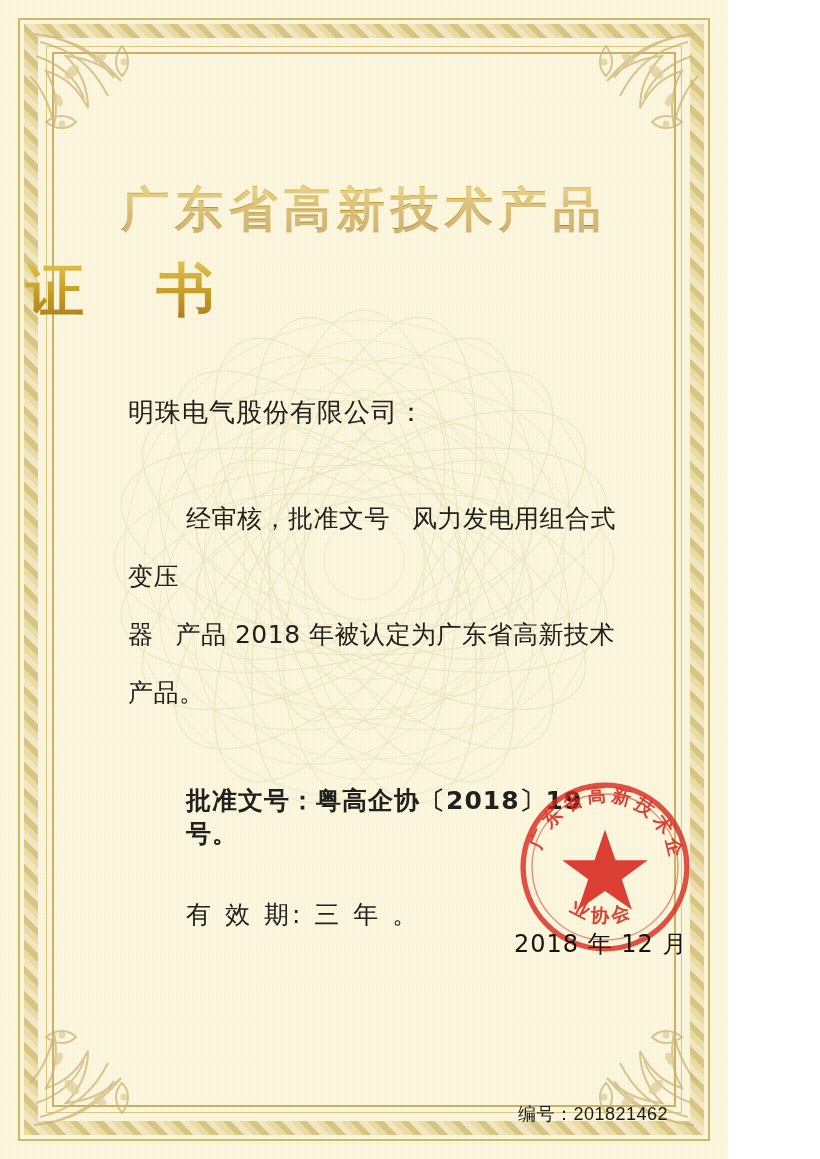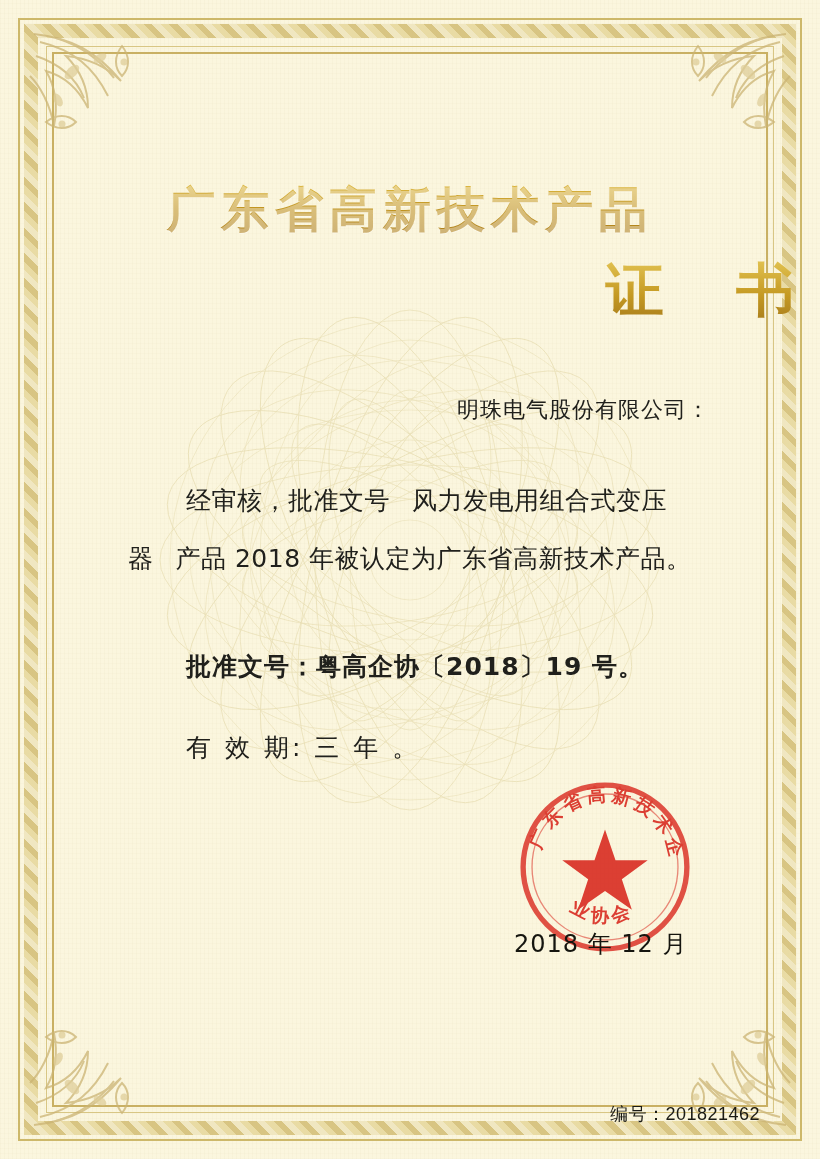"广东省高新技术产品" .certificate { width: 820px -> 728px }
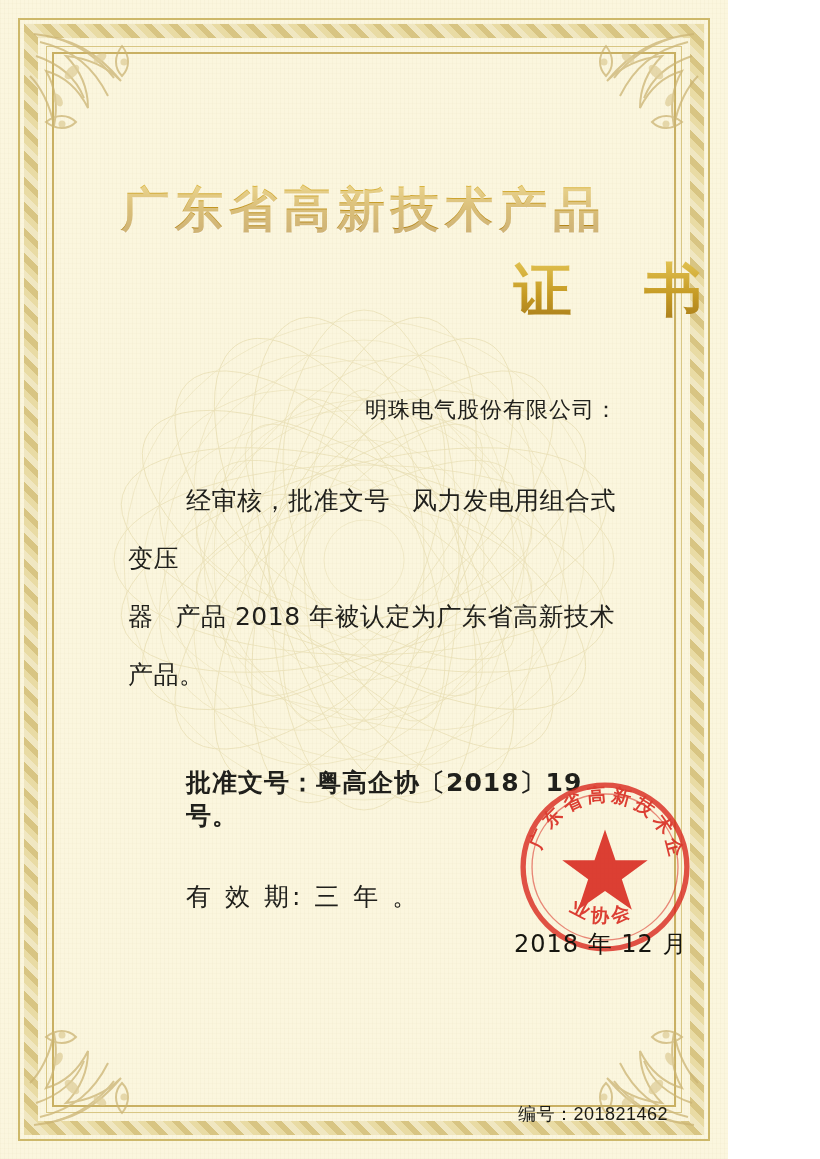"证 书" .title-sub { text-align: right -> left }
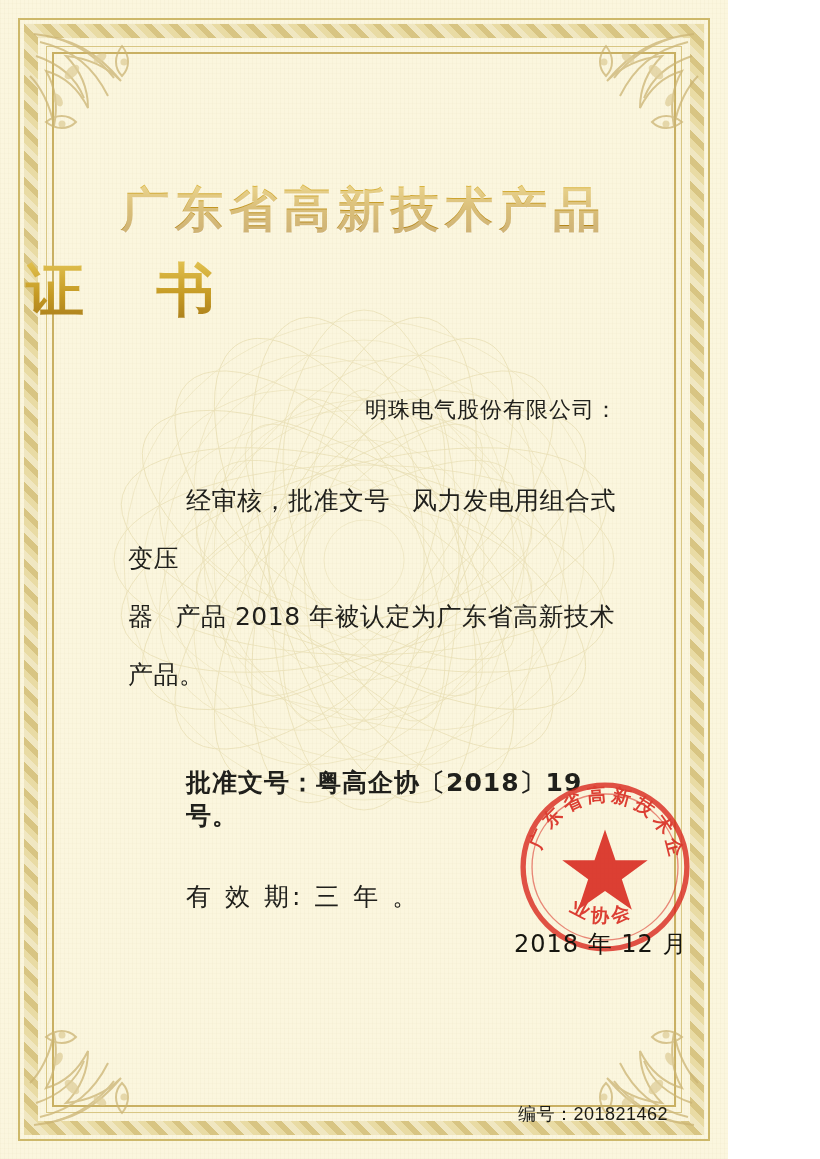"明珠电气股份有限公司：" .addressee { font-size: 22px -> 26px; margin-bottom: 47px -> 60px; text-align: right -> none }
